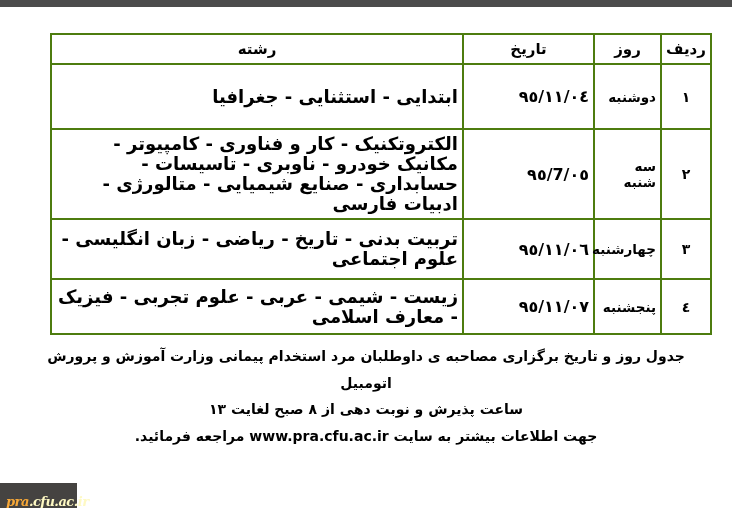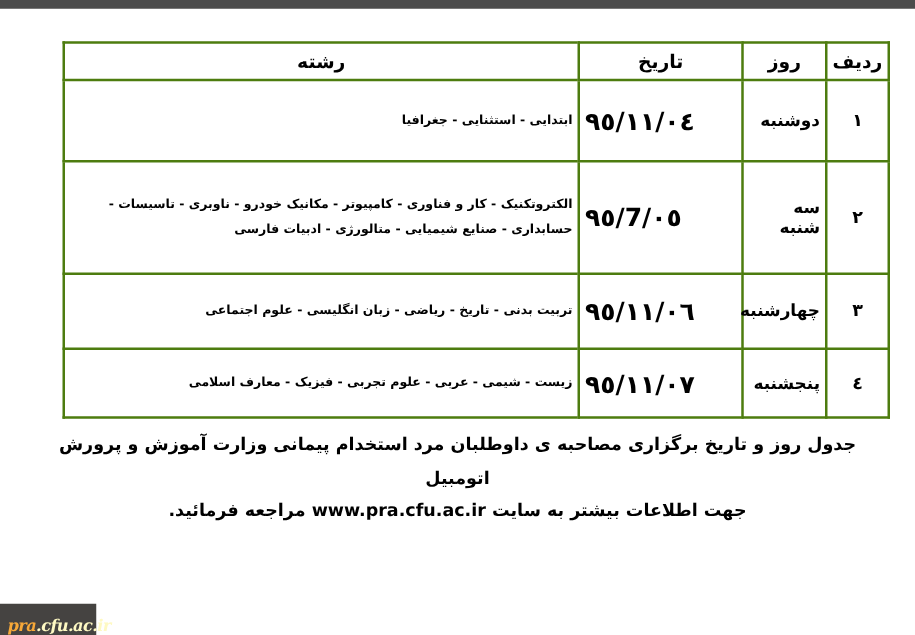"ابتدایی - استثنایی - جغرافیا" td.reshteh { font-size: 10px -> 18px }
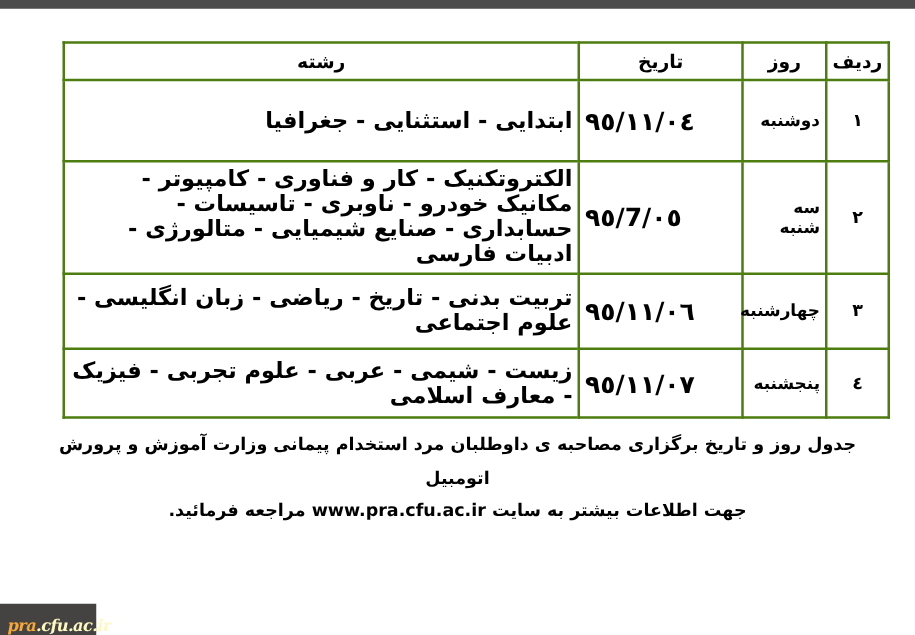"٩٥/١١/٠٤" td.tarikh { font-size: 20px -> 16px; text-align: left -> right }
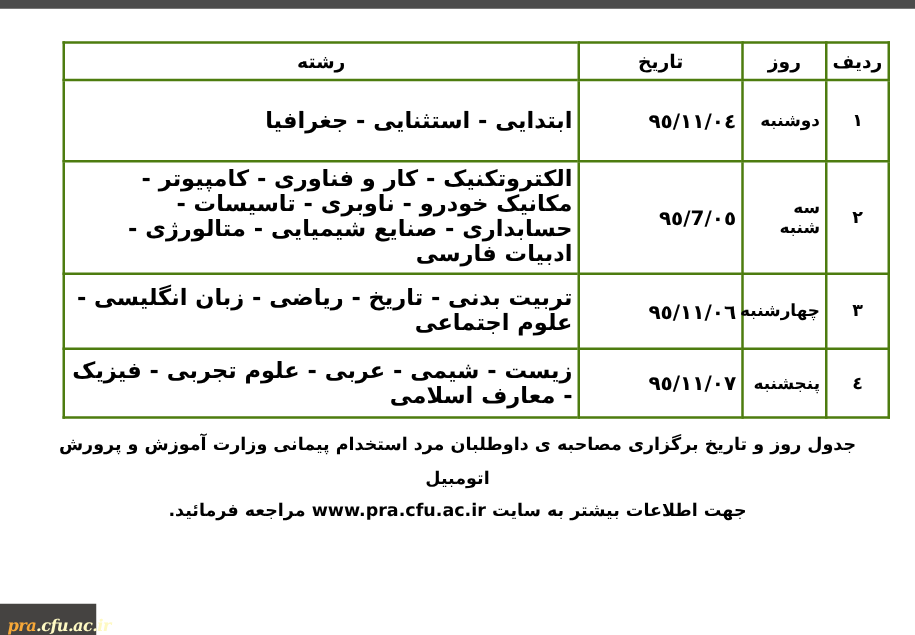"ساعت پذیرش و نوبت دهی" div.note { html: none -> <div>ساعت پذیرش و نوبت دهی از ٨ صبح لغایت ١٣</div> }
